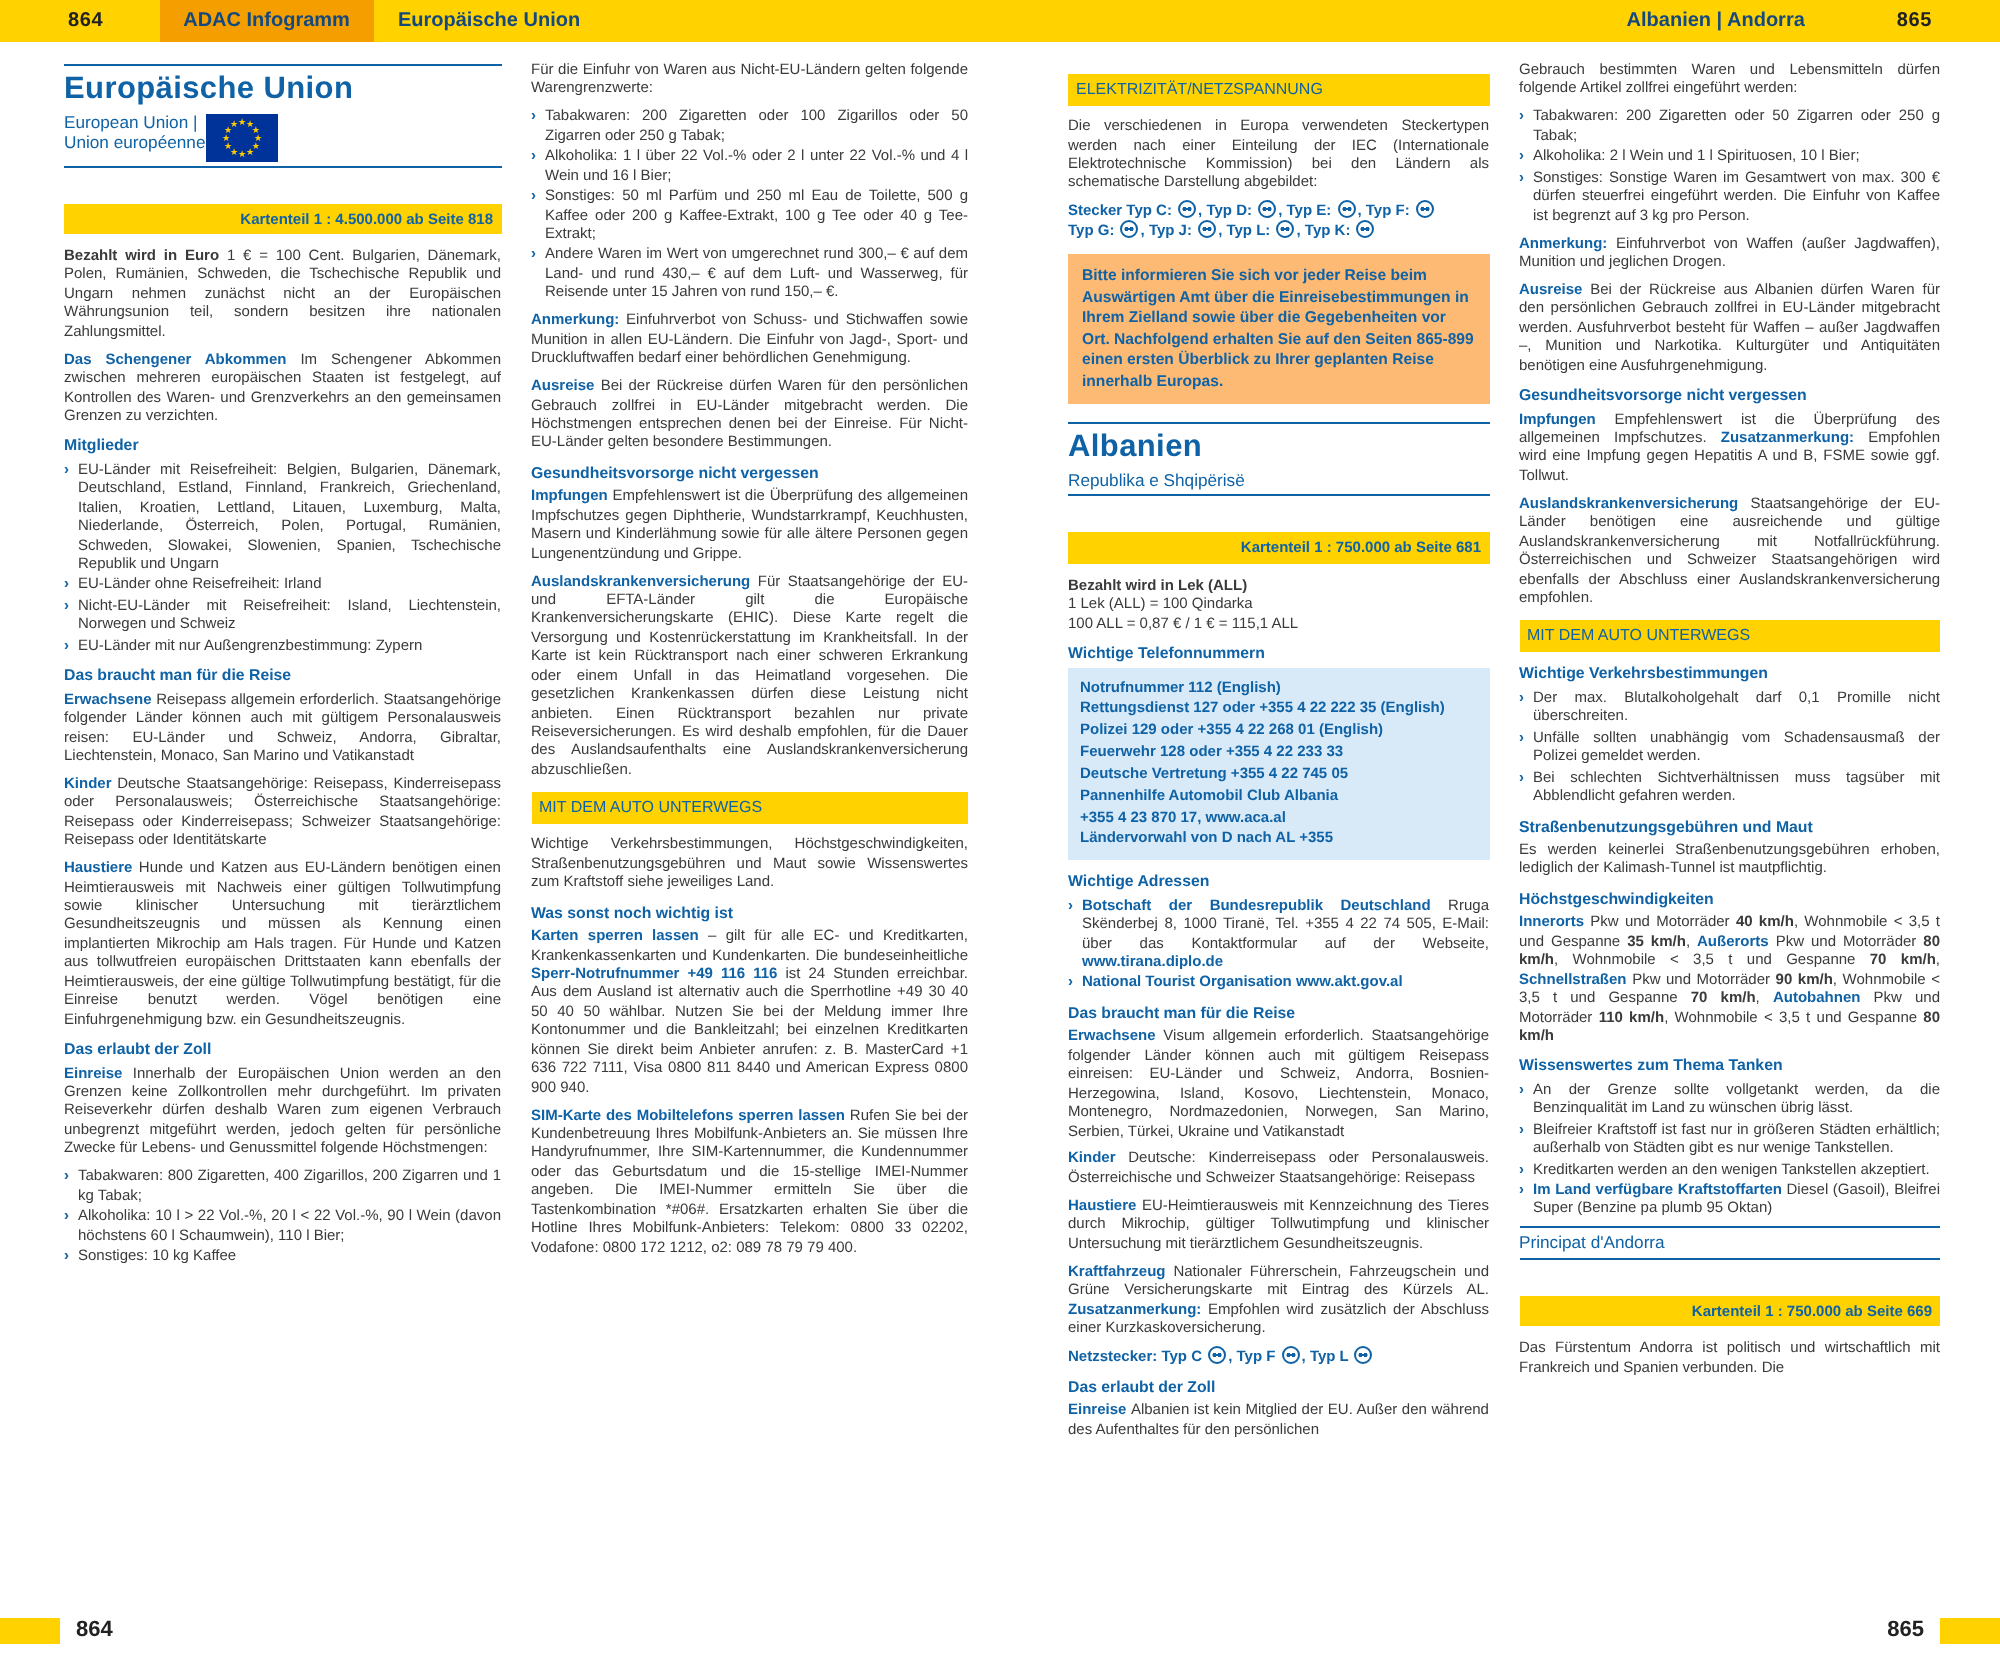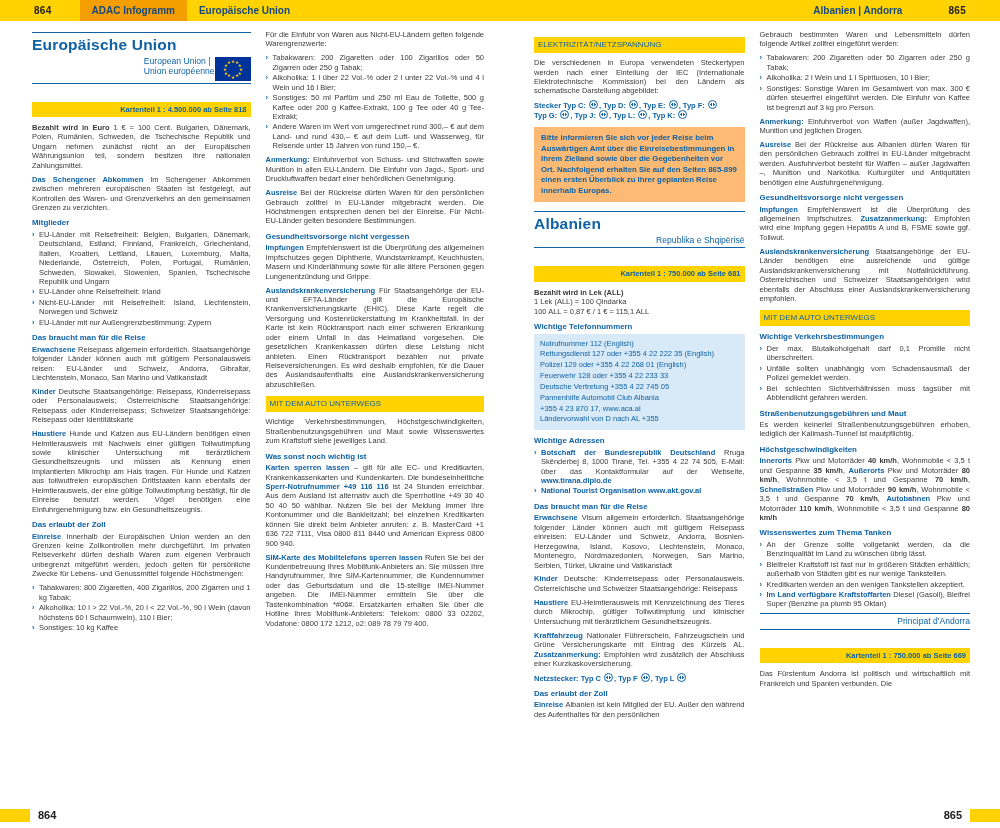"European Union |" .subrow { justify-content: flex-end -> flex-start }
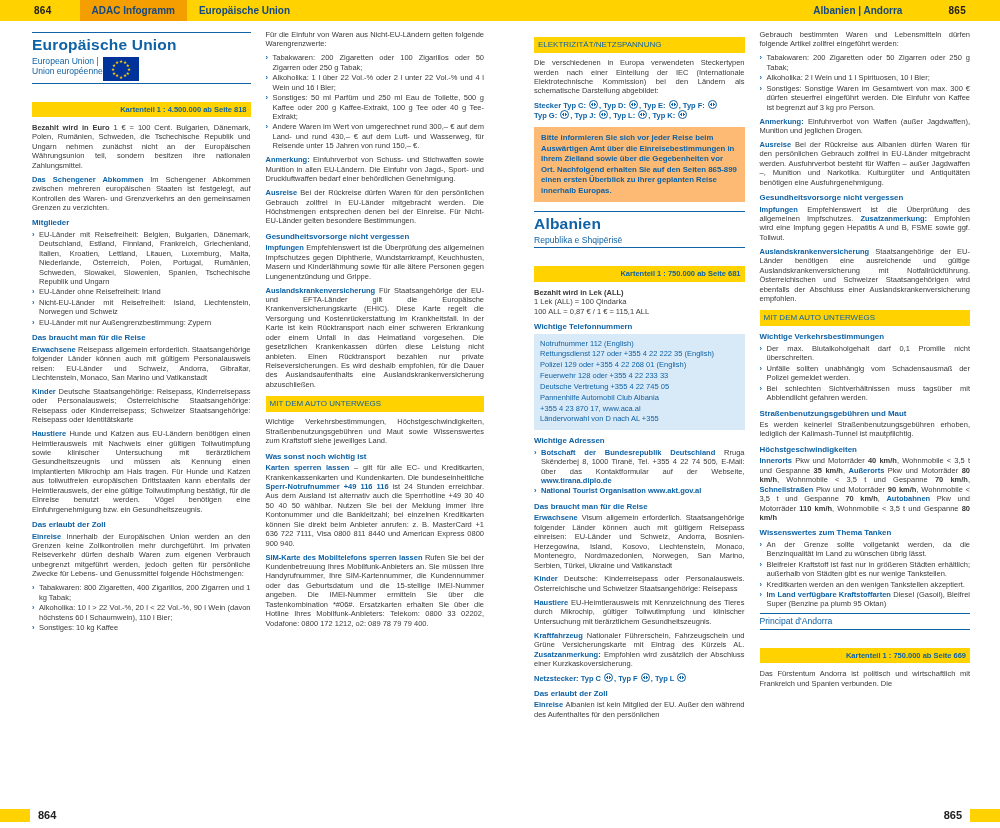"Notrufnummer 112 (English)" .phonebox { font-weight: normal -> bold }
